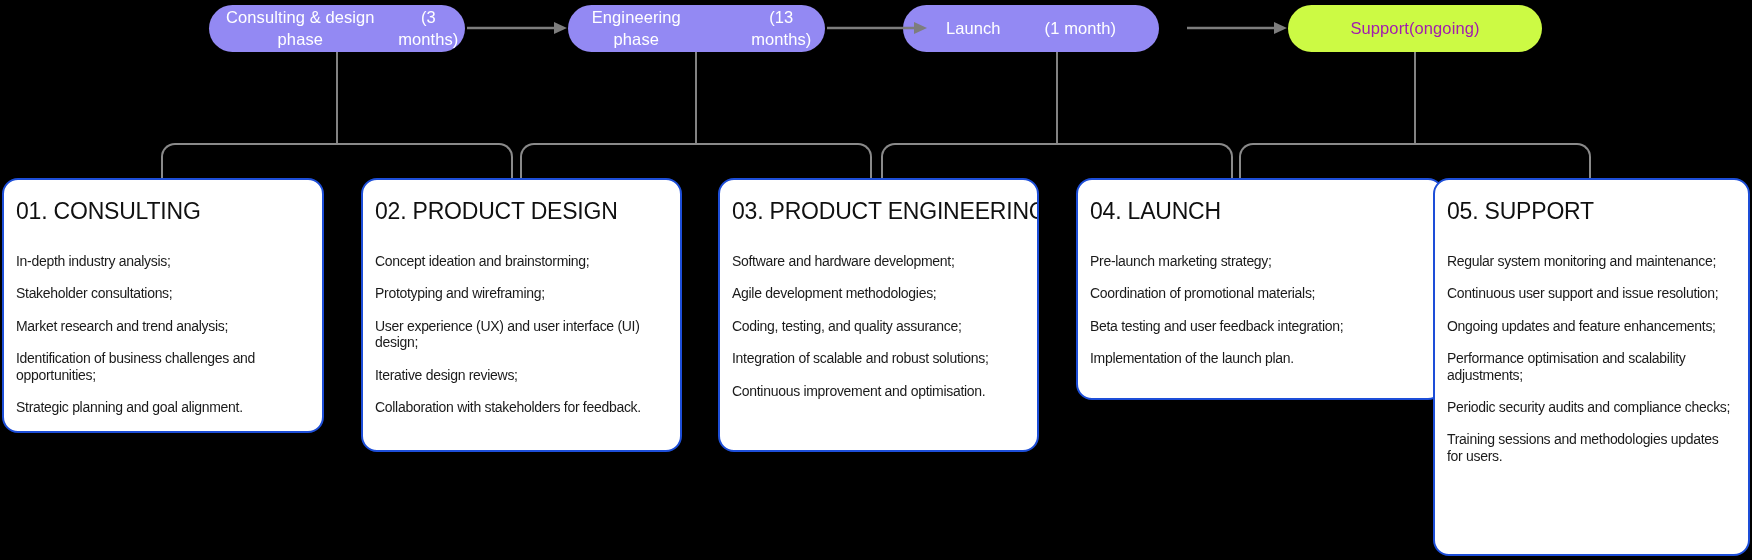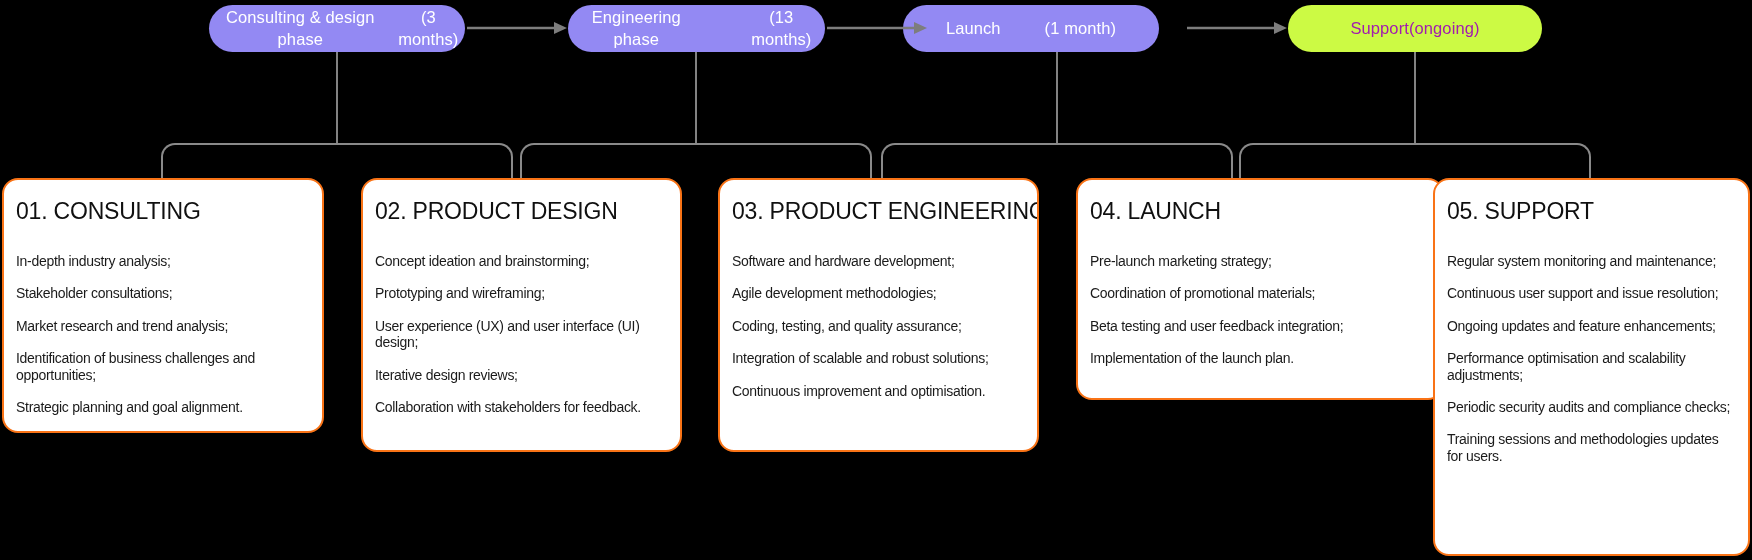"01. CONSULTING" .card { border: 2px solid #f97316 -> 2px solid #1d4ed8 }
